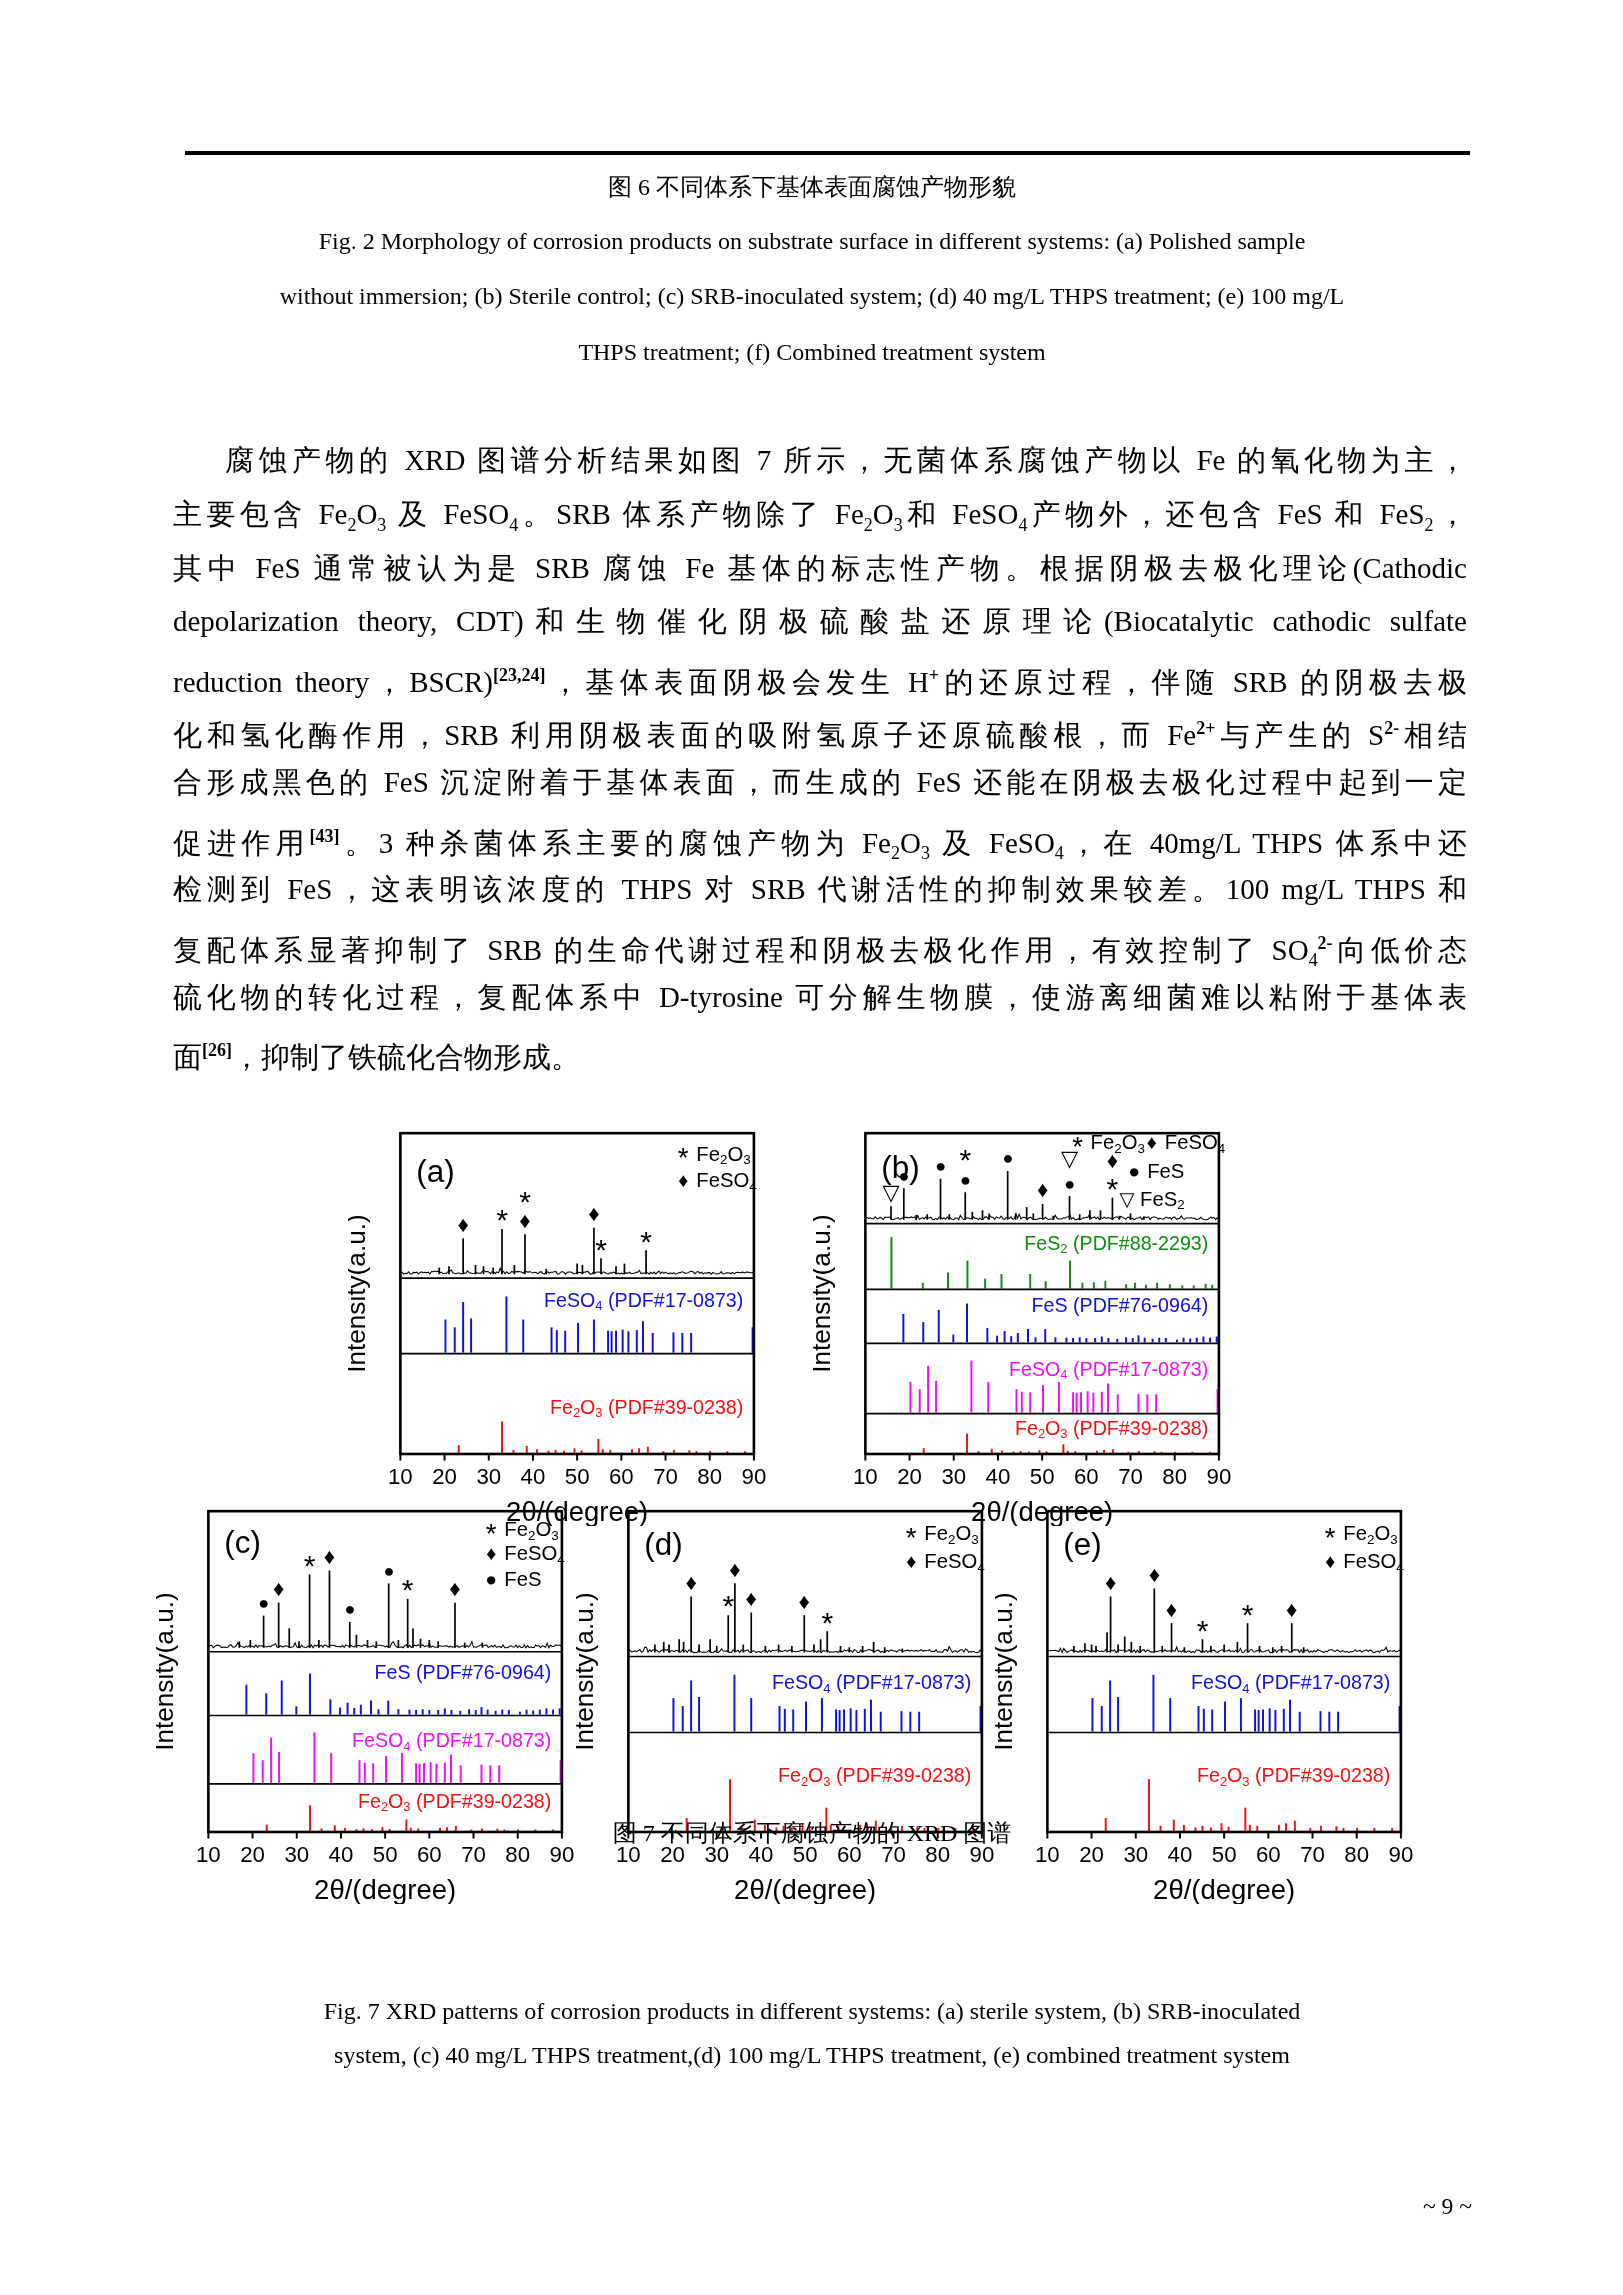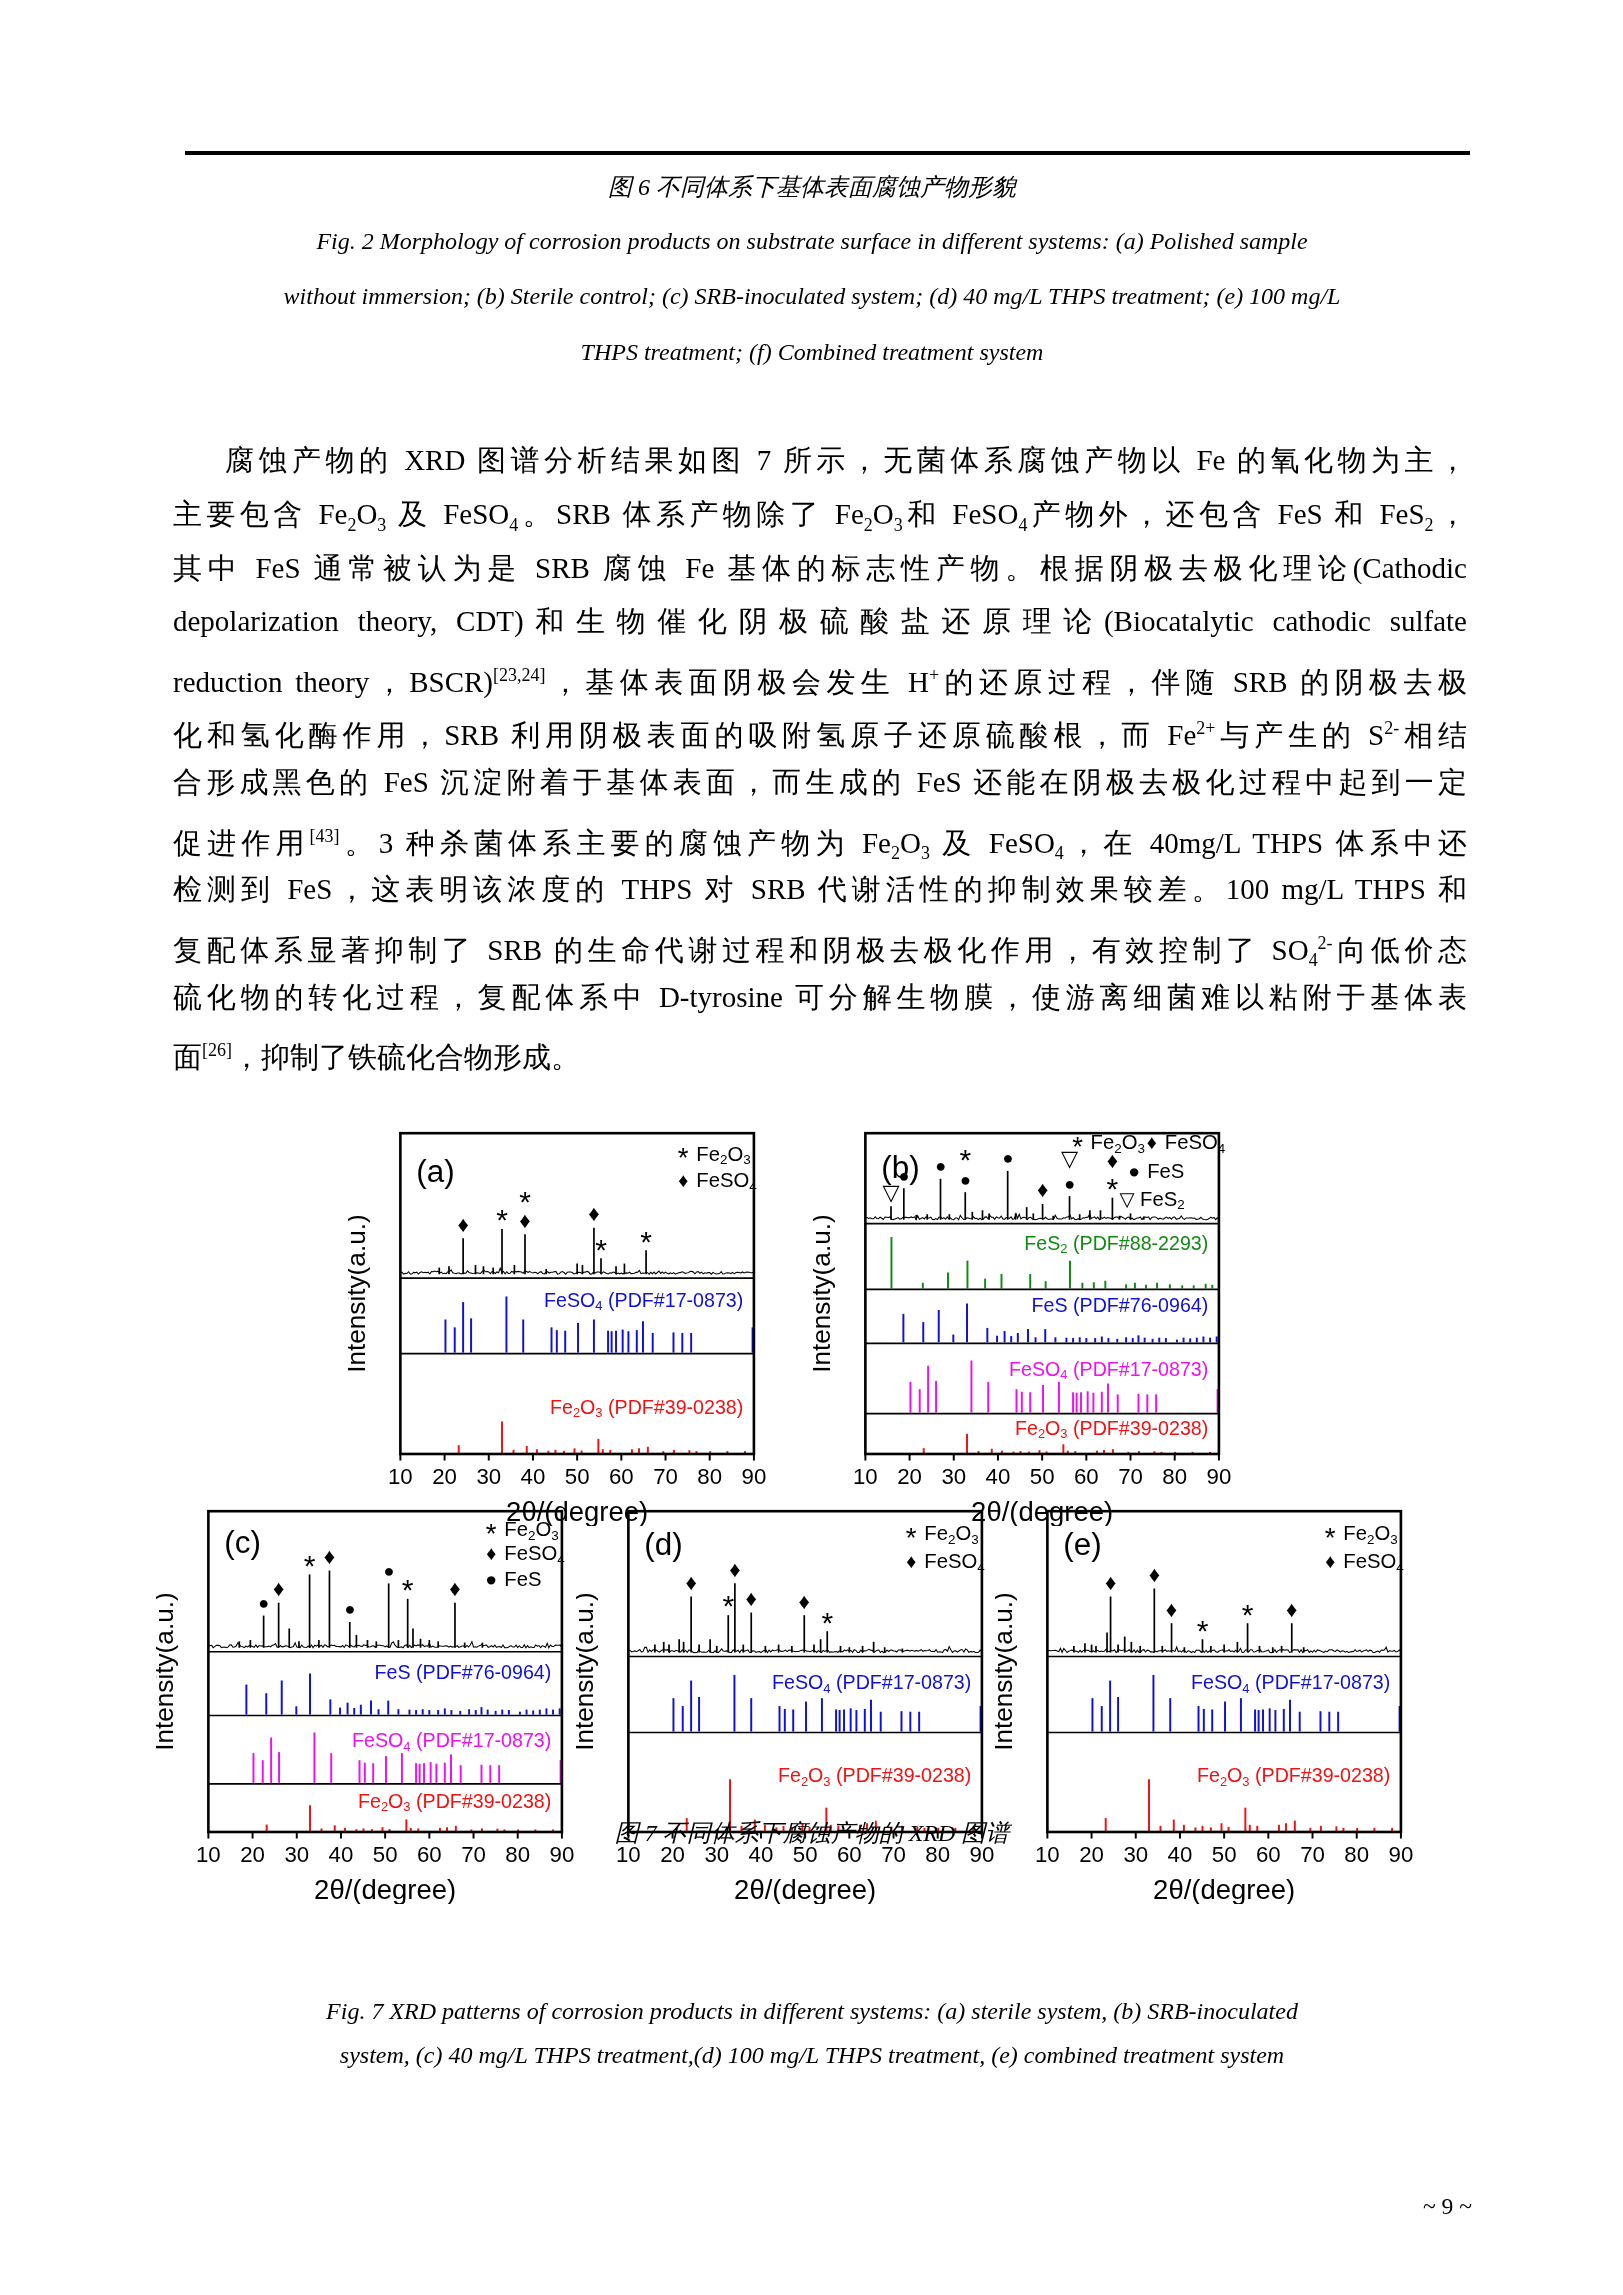"图 6 不同体系下基体表面腐蚀产物形貌" .cap { font-style: italic -> none }
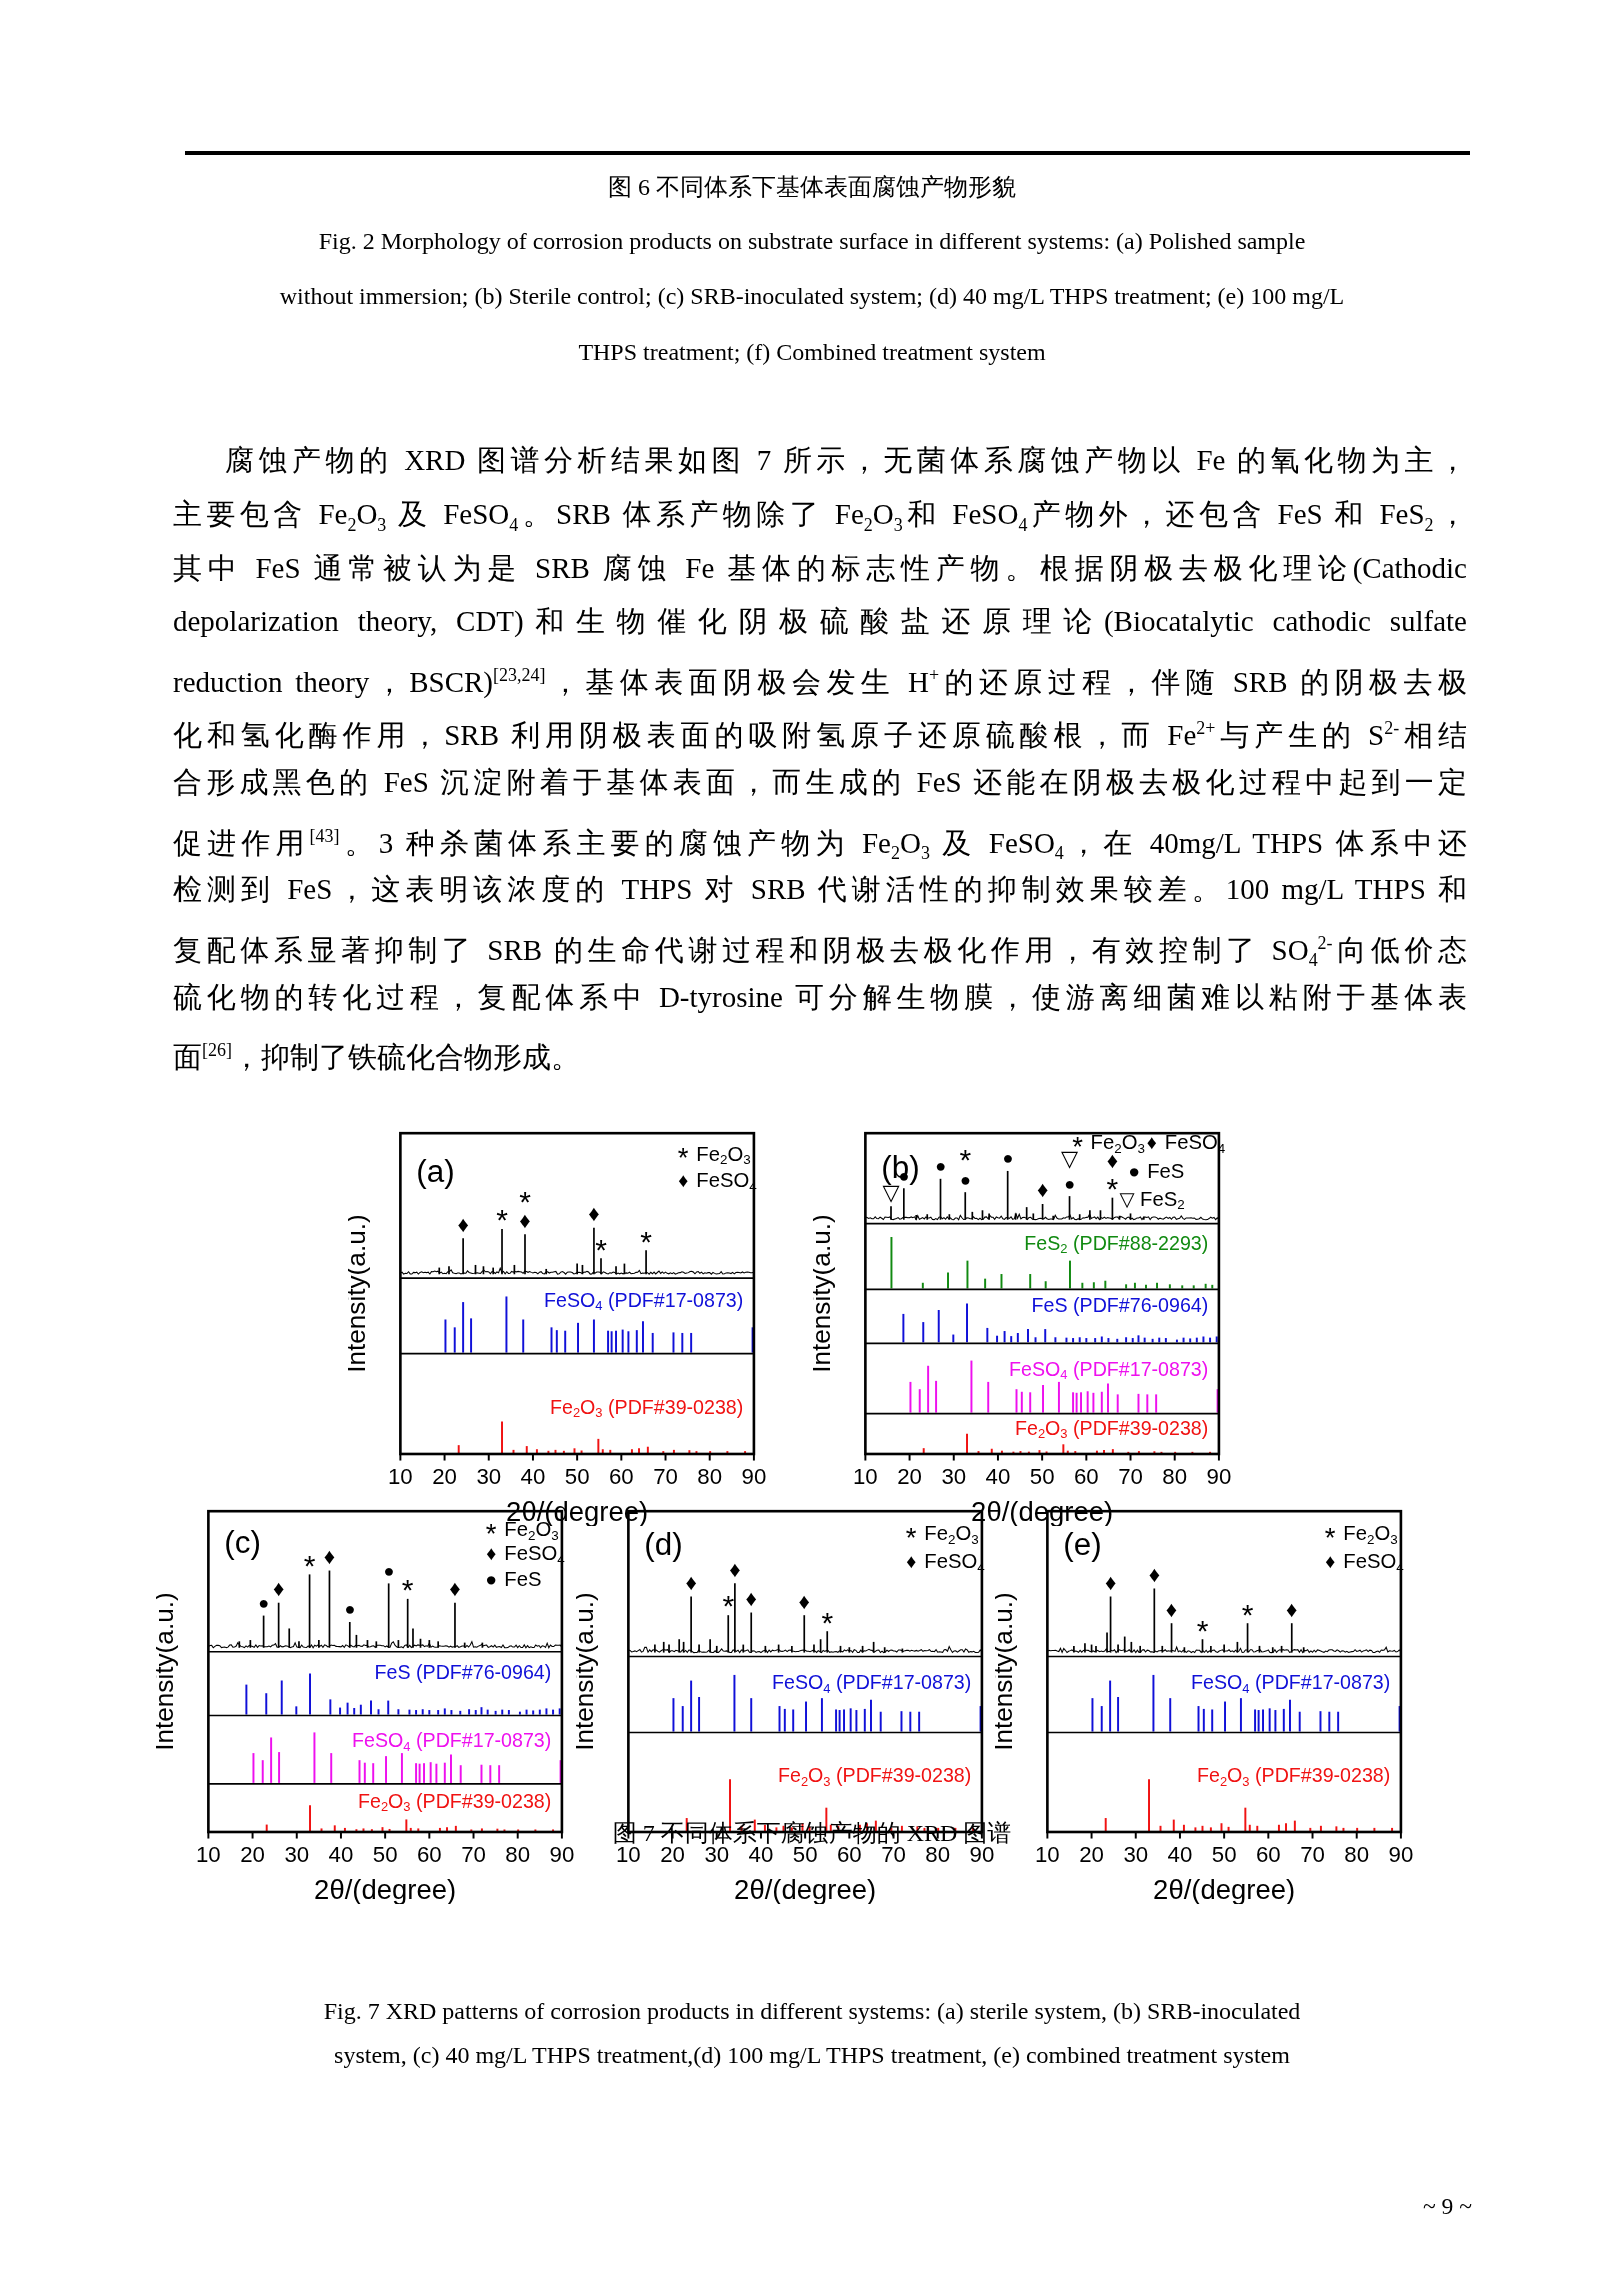"[23,24]" sup { font-weight: none -> bold }
